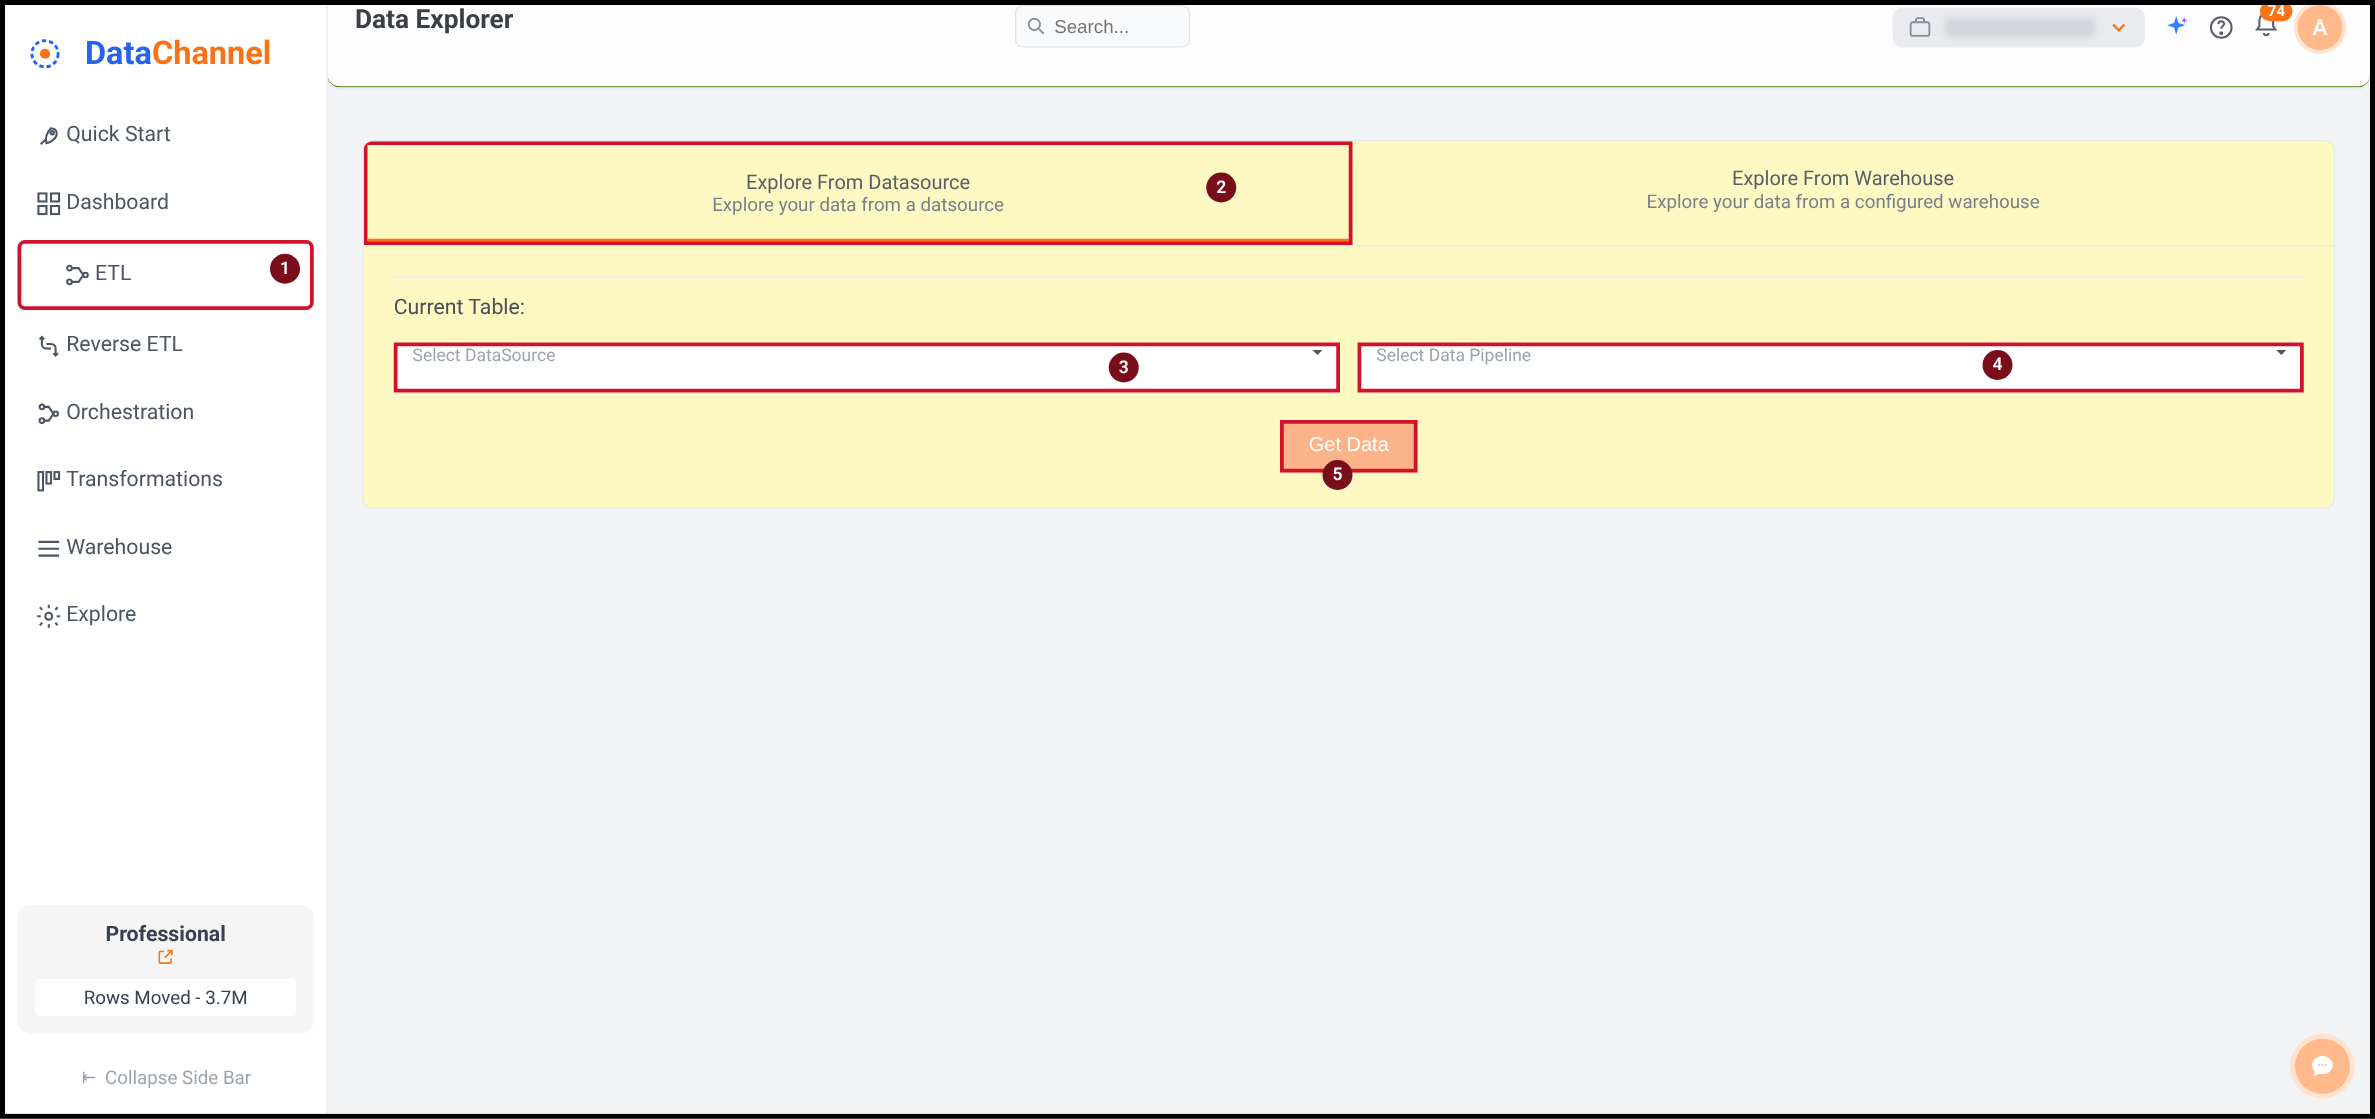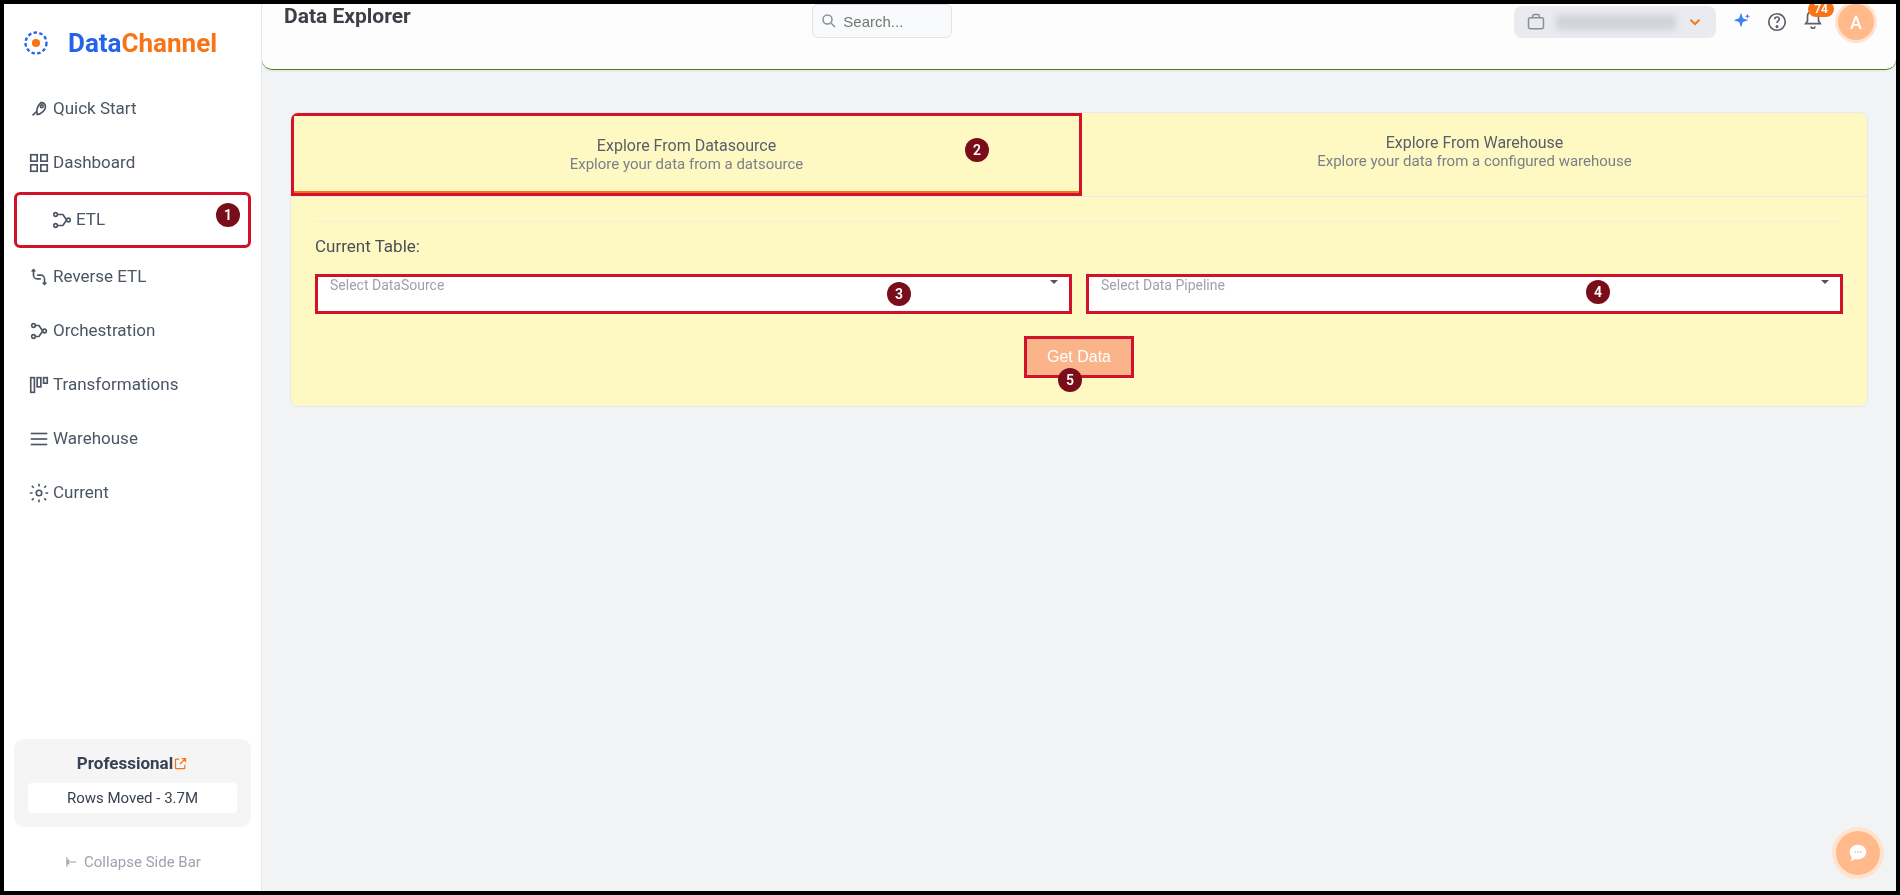"Current" span { text: Current -> Explore }
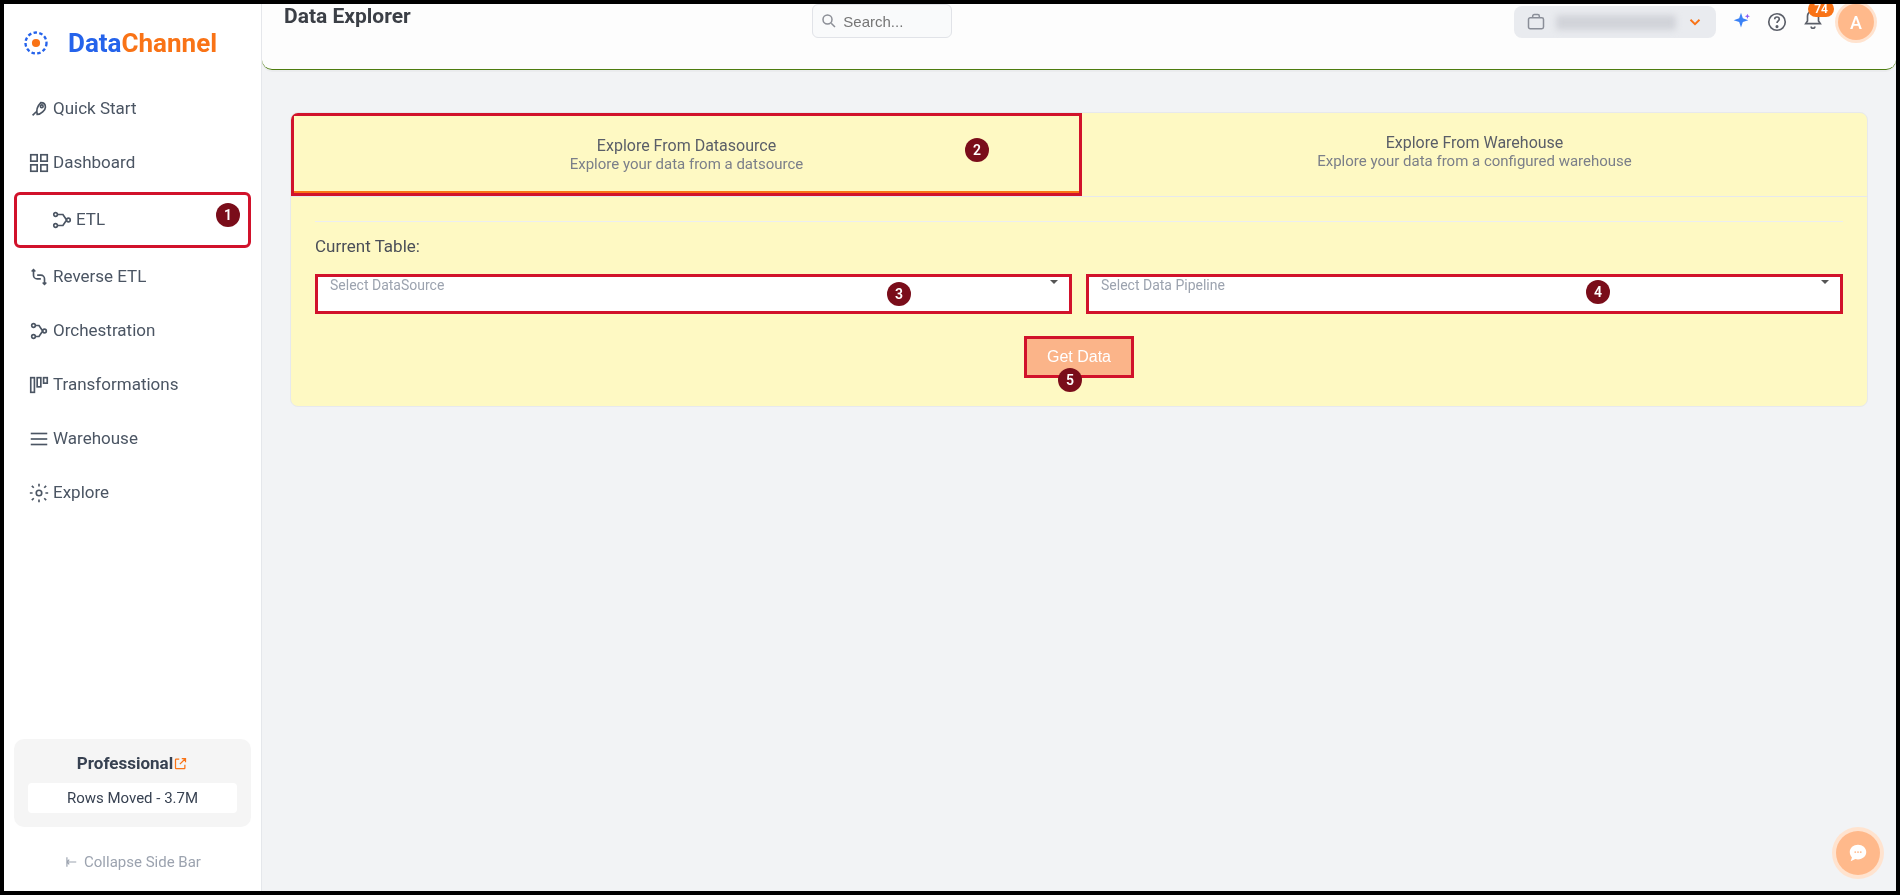"Professional" .plan-row { flex-direction: none -> column }
